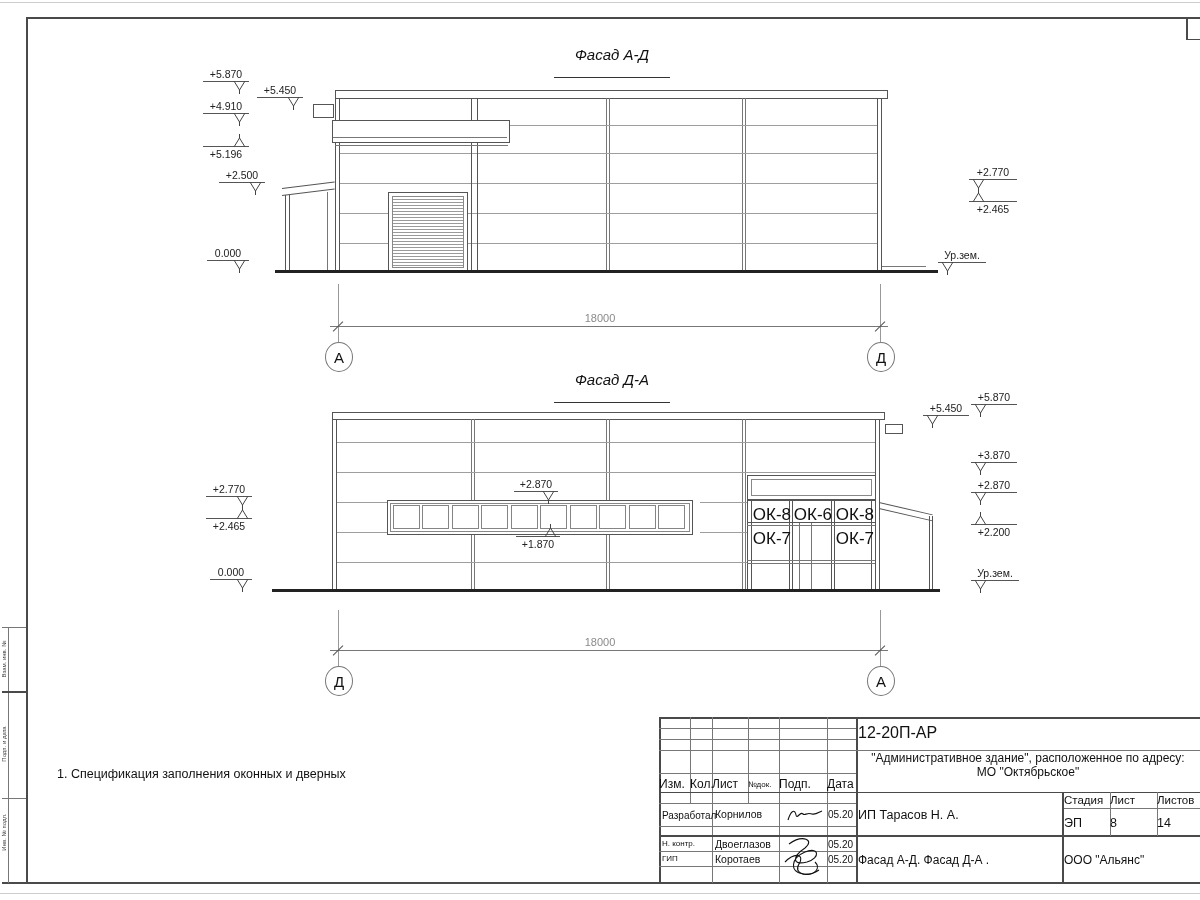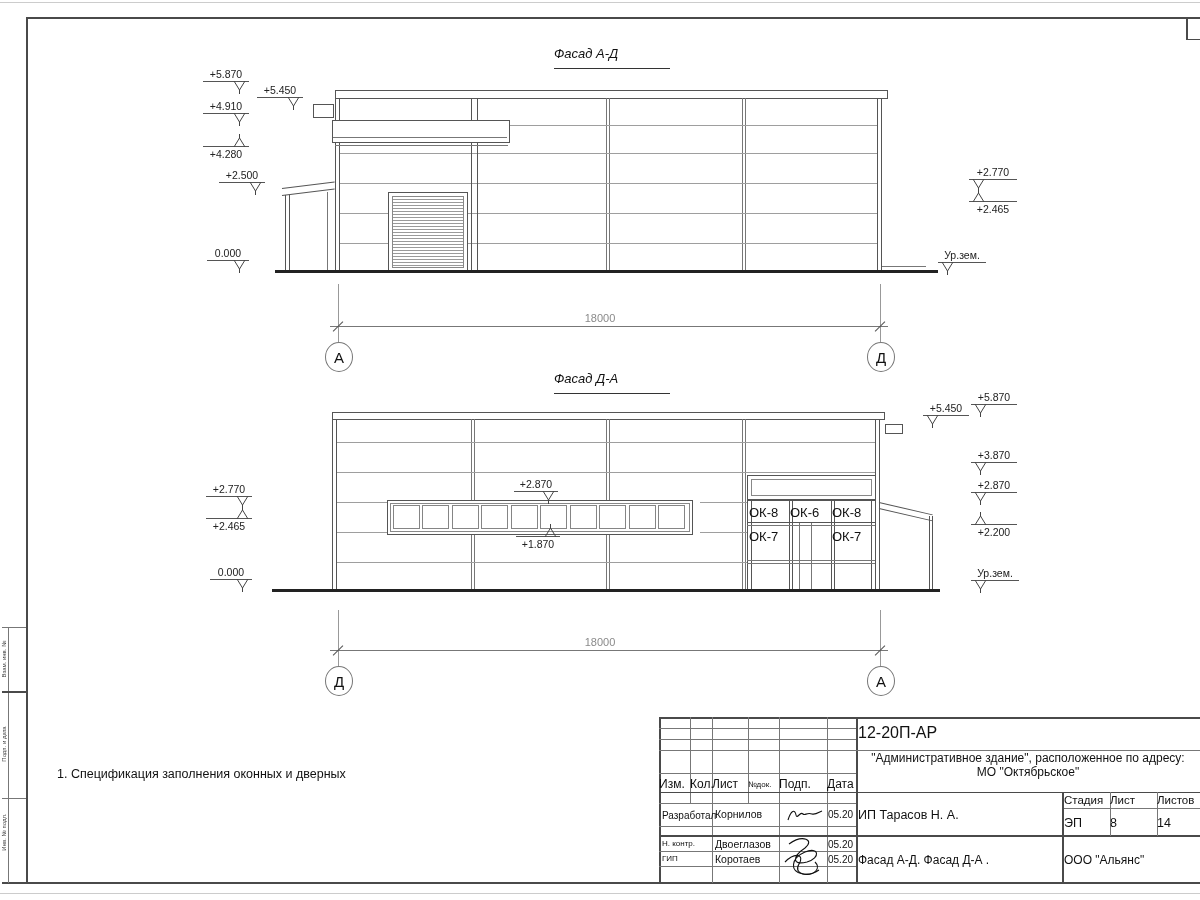"Фасад А-Д" .ftitle { font-size: 13px -> 15px; padding-bottom: 7px -> 14px; text-align: none -> center }
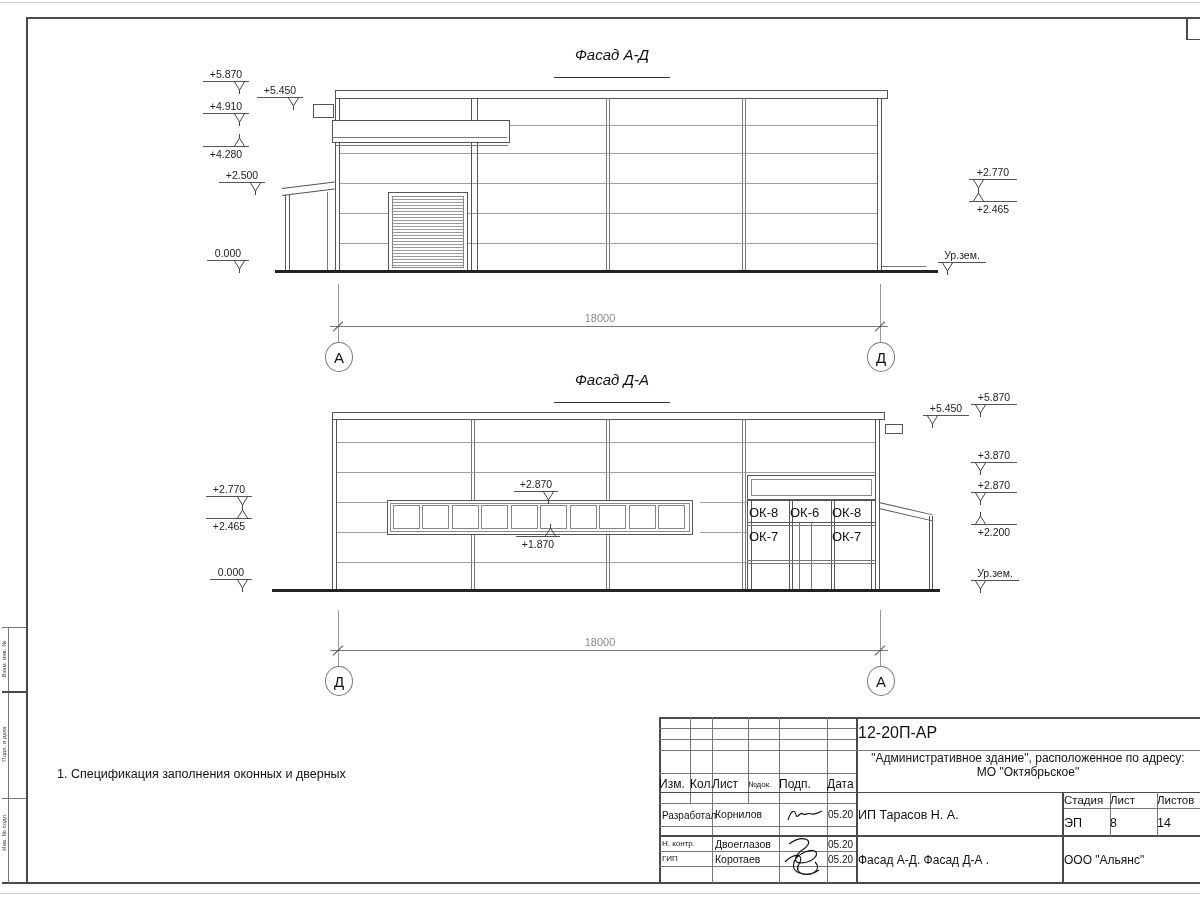"+4.280" span { text: +4.280 -> +5.196 }
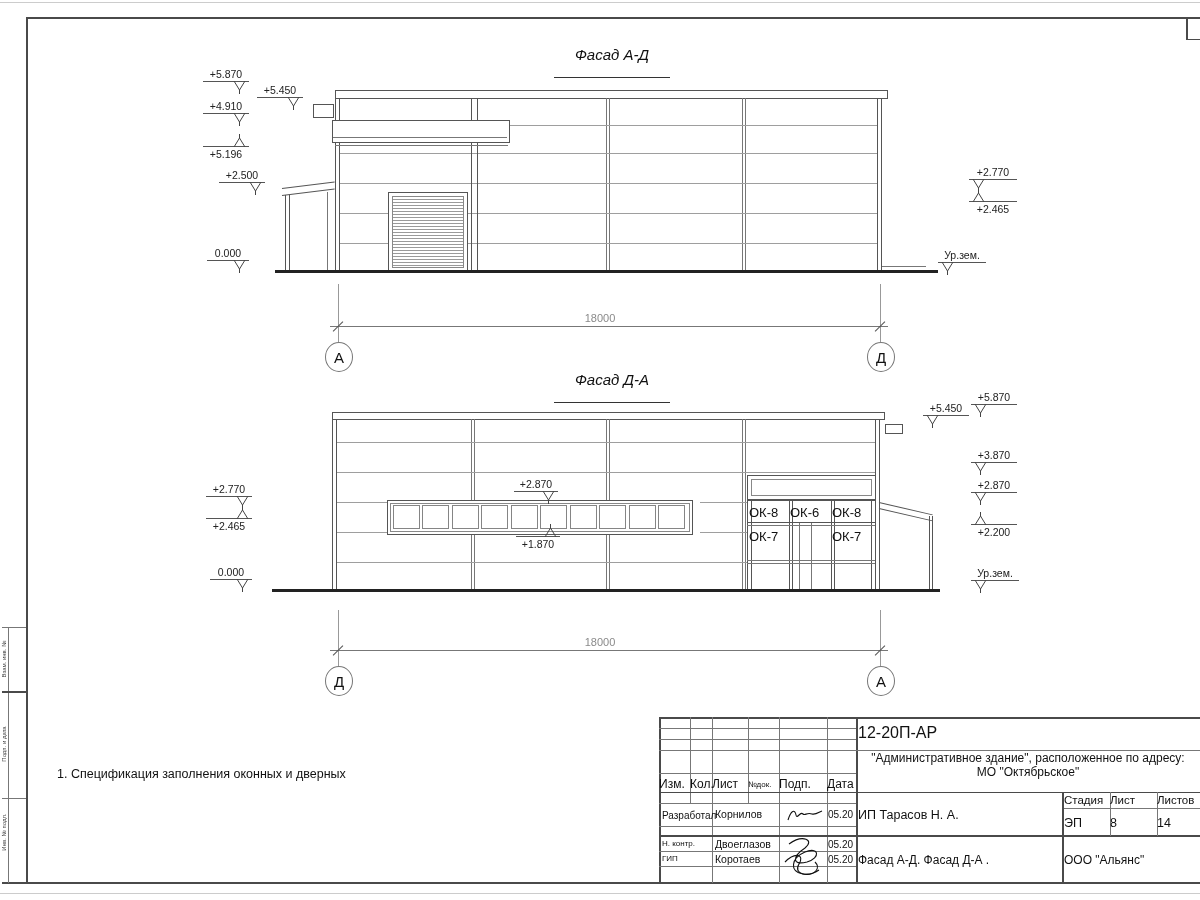"ОК-8" .wlabel { font-size: 13px -> 17px; text-align: left -> right }
